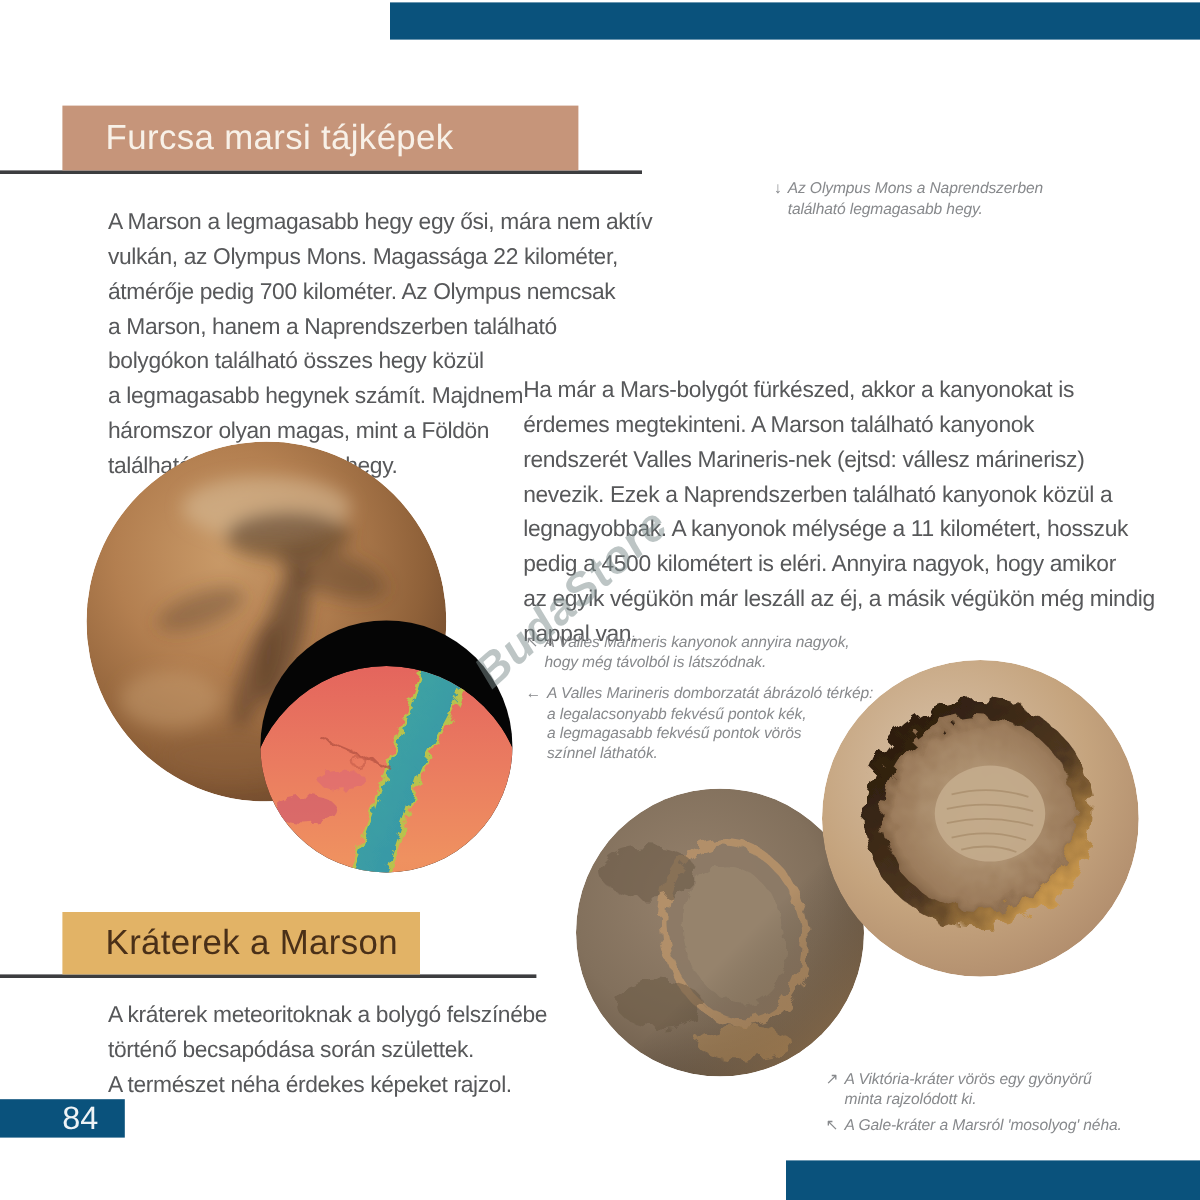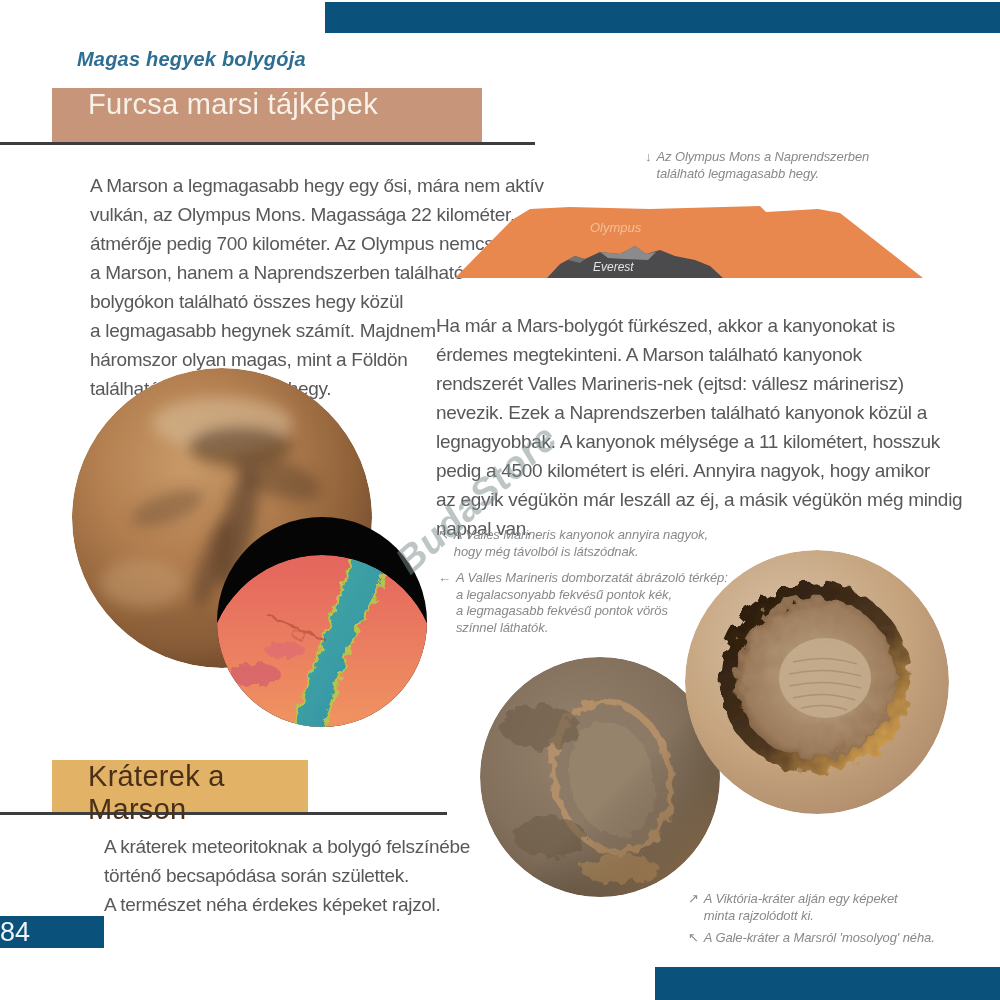"Magas hegyek bolygója" div.abs { html: <div>Magas hegyek bolygója</div> -> none }
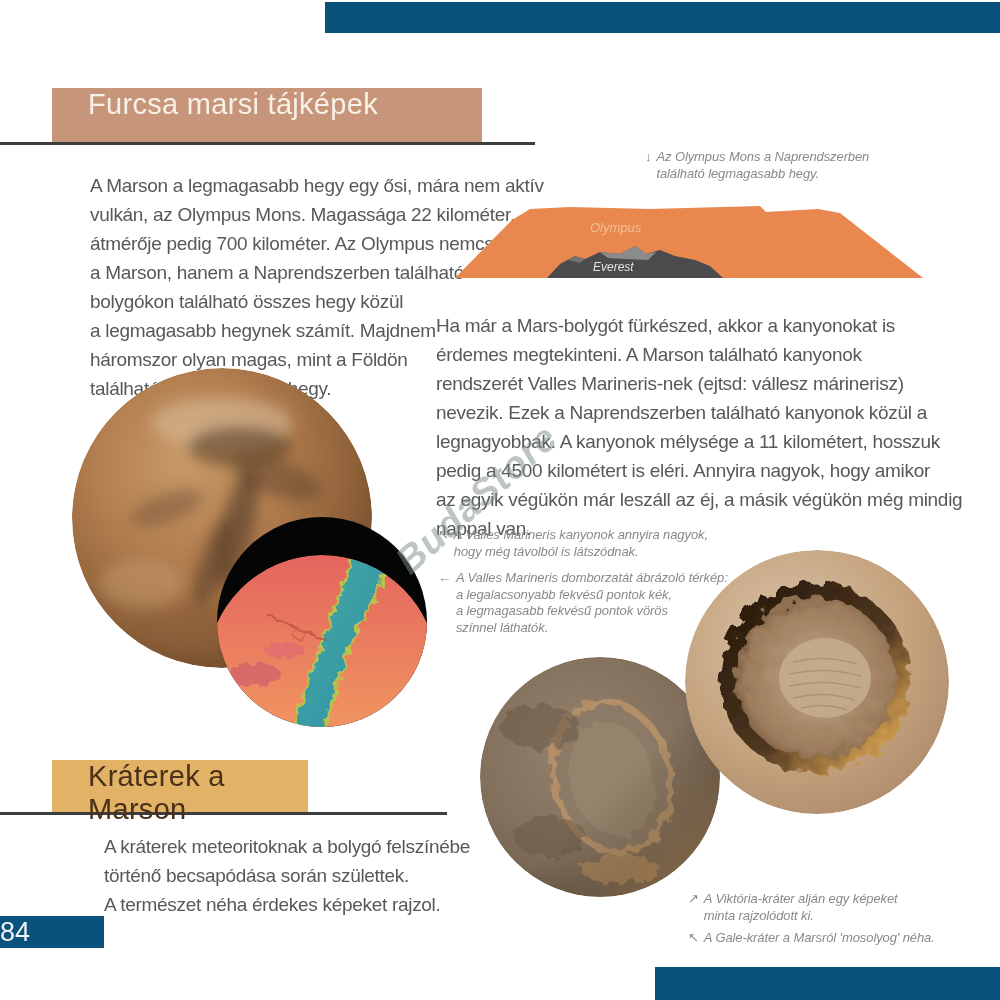"Furcsa marsi tájképek" .banner { align-items: none -> center }
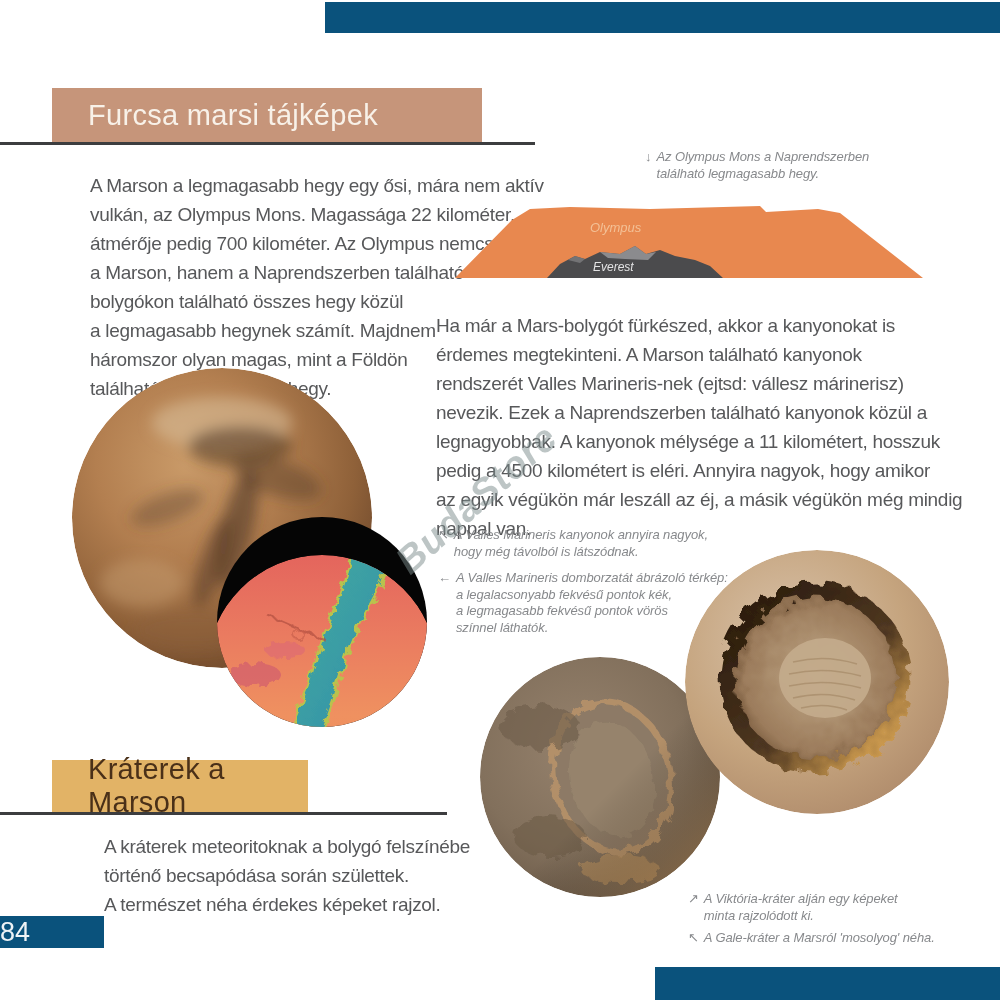"Olympus" div.abs { html: <div> <svg> <path></path> <path></path> <path></path> <path></path> <text>Olympus</text> <text>Everest</text> </svg> </div> -> none }
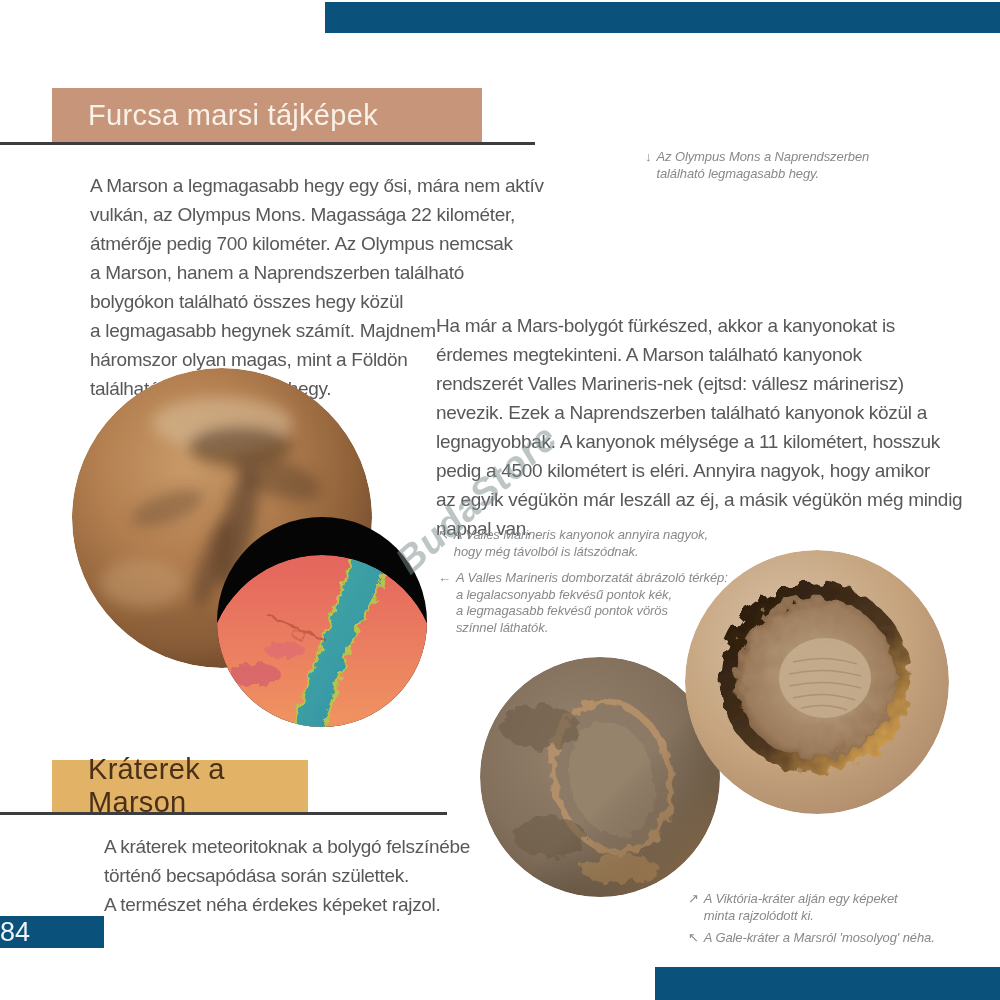"Kráterek a Marson" .banner2 { width: 256px -> 298px }
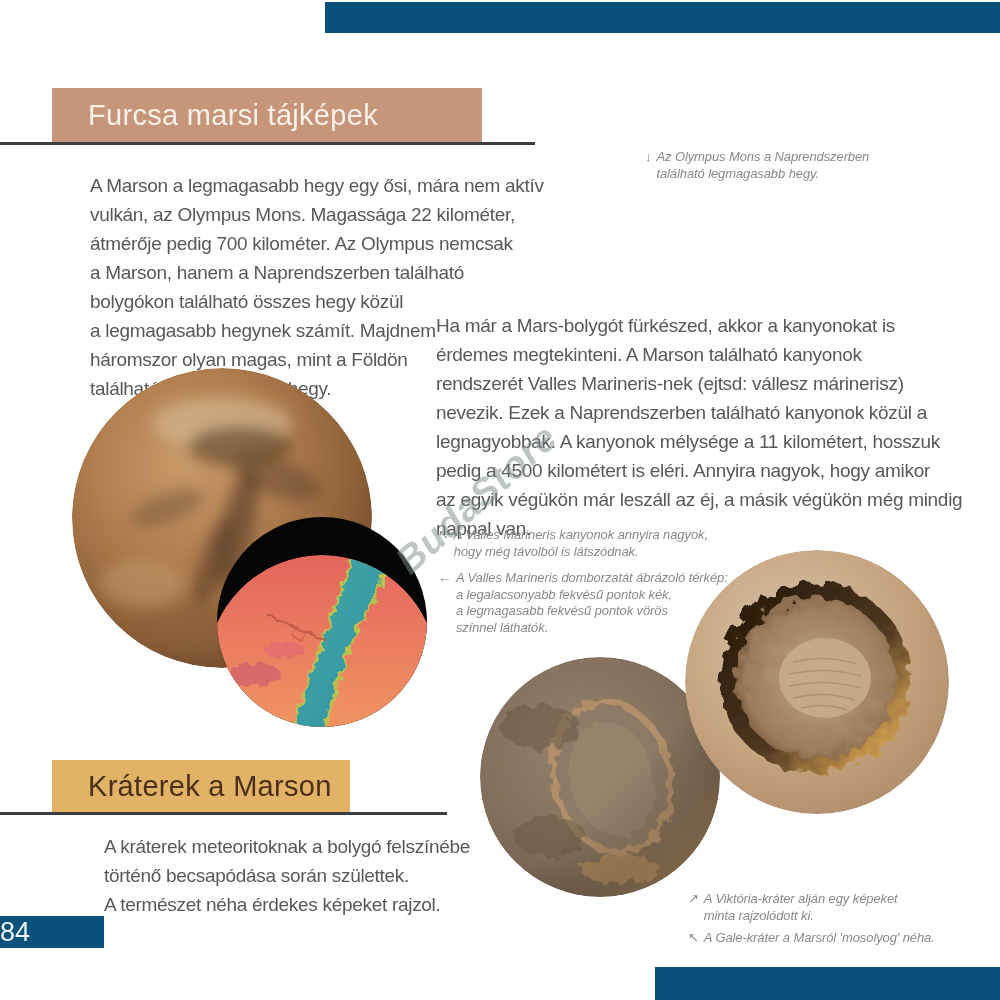"A kráterek meteoritoknak a bolygó" .para3 { margin-left: 14px -> none }
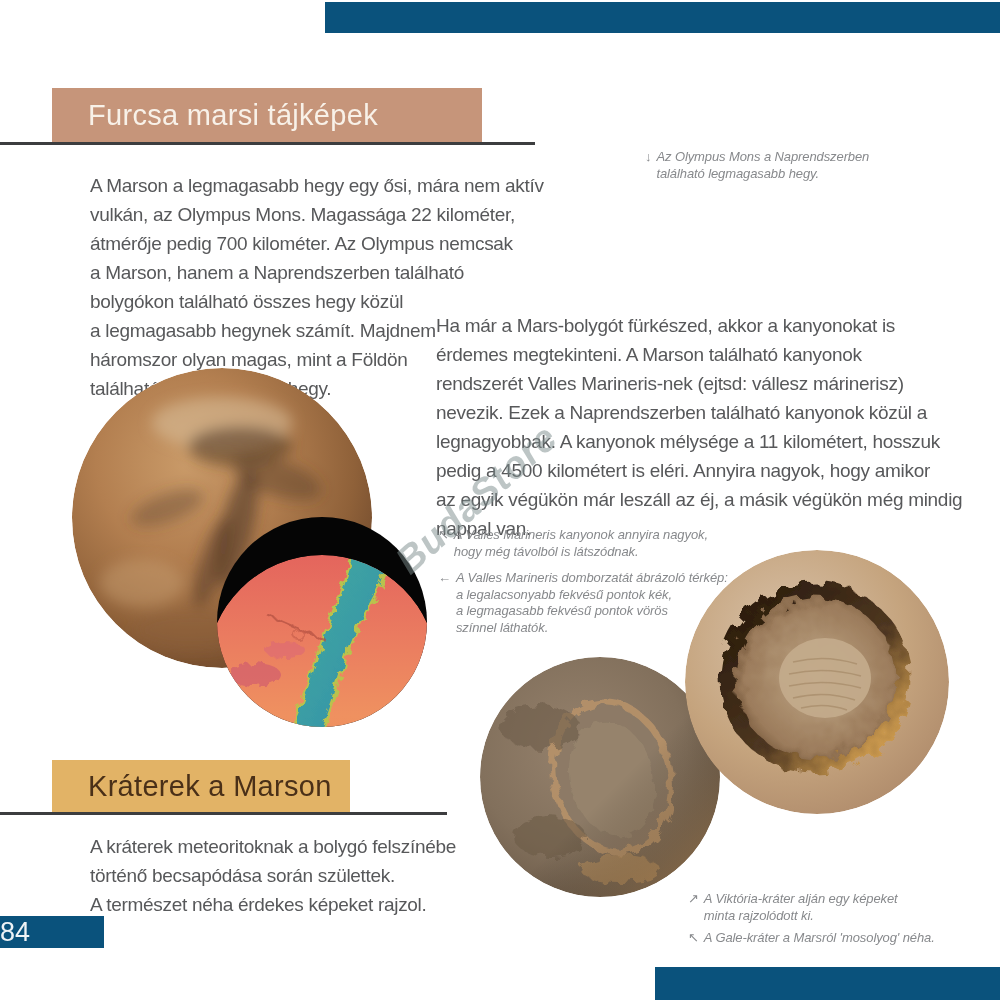"A Viktória-kráter alján egy képeket" span.cap-text { text: alján egy képeket -> vörös egy gyönyörű }
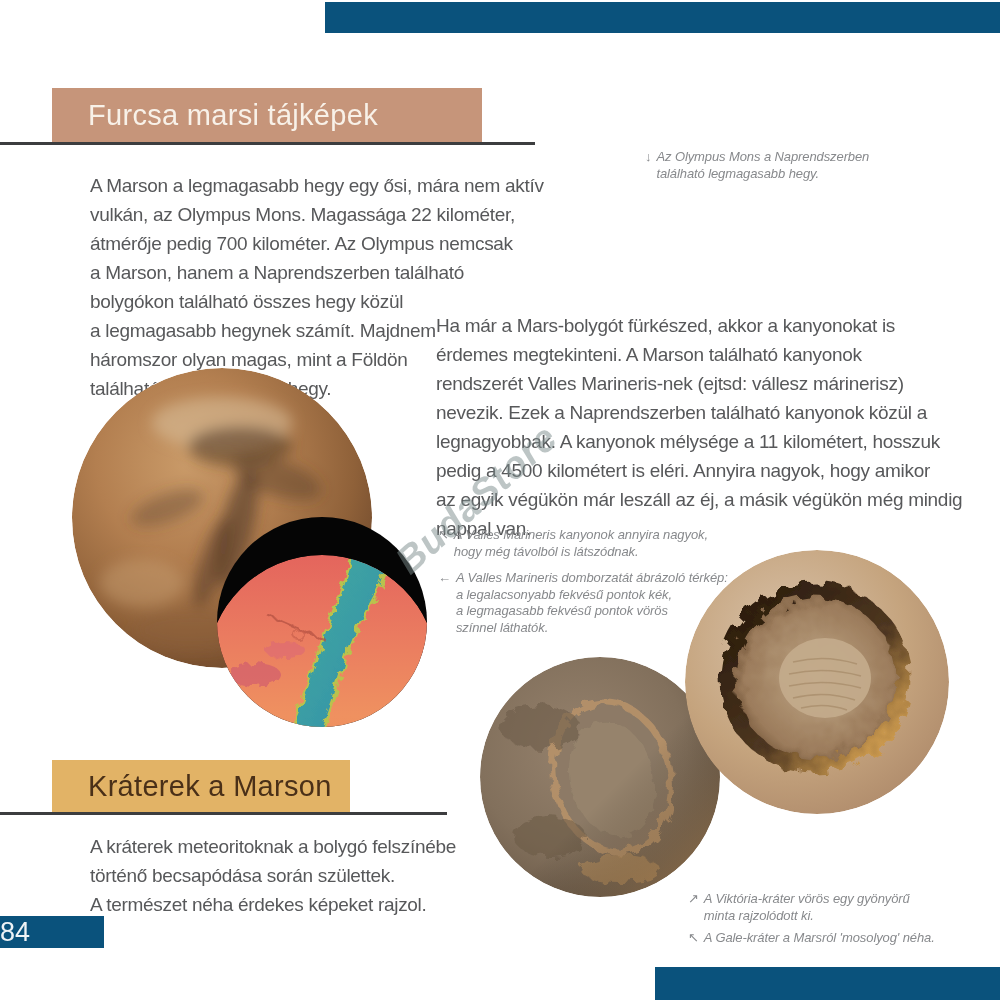"84" .page-bar { text-align: left -> right }
